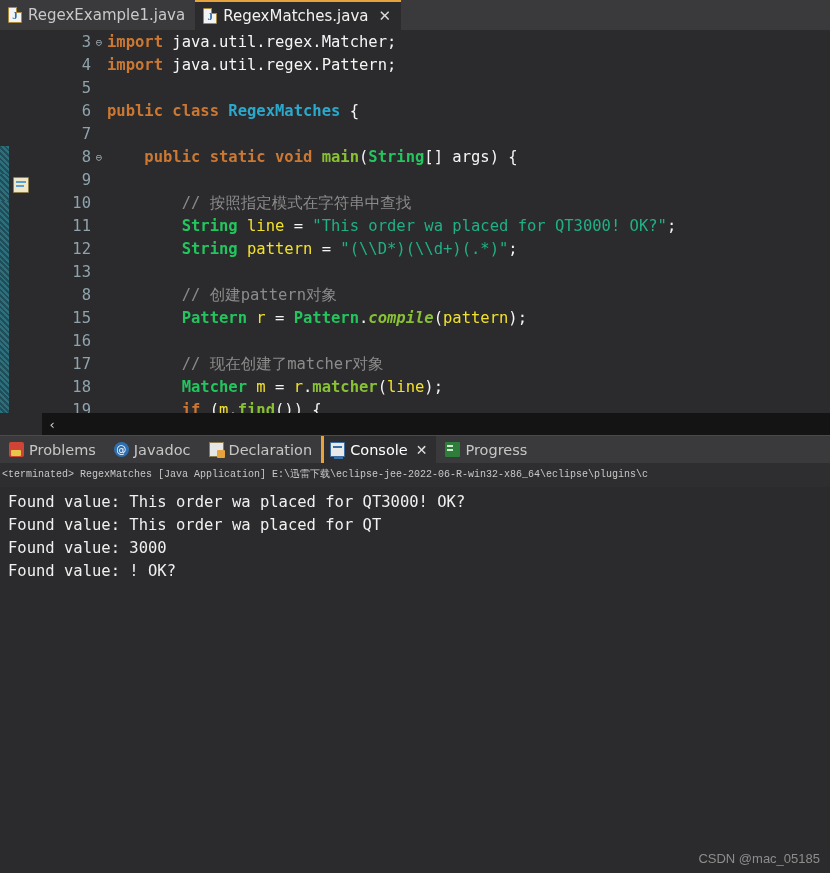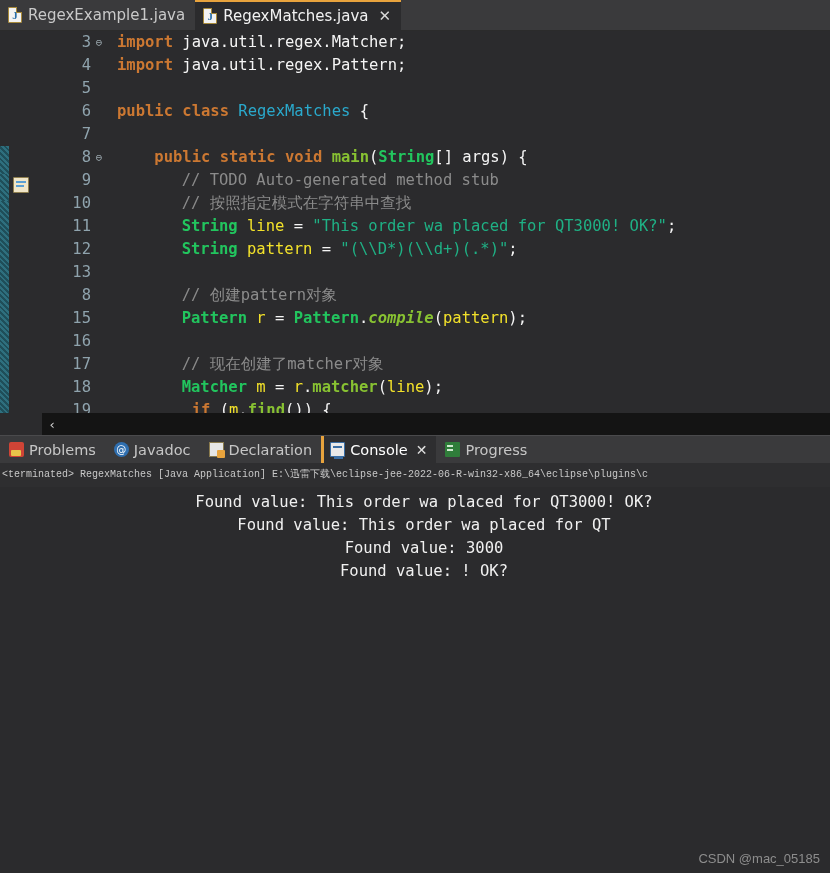"import" .kw { margin-left: 10px -> none }
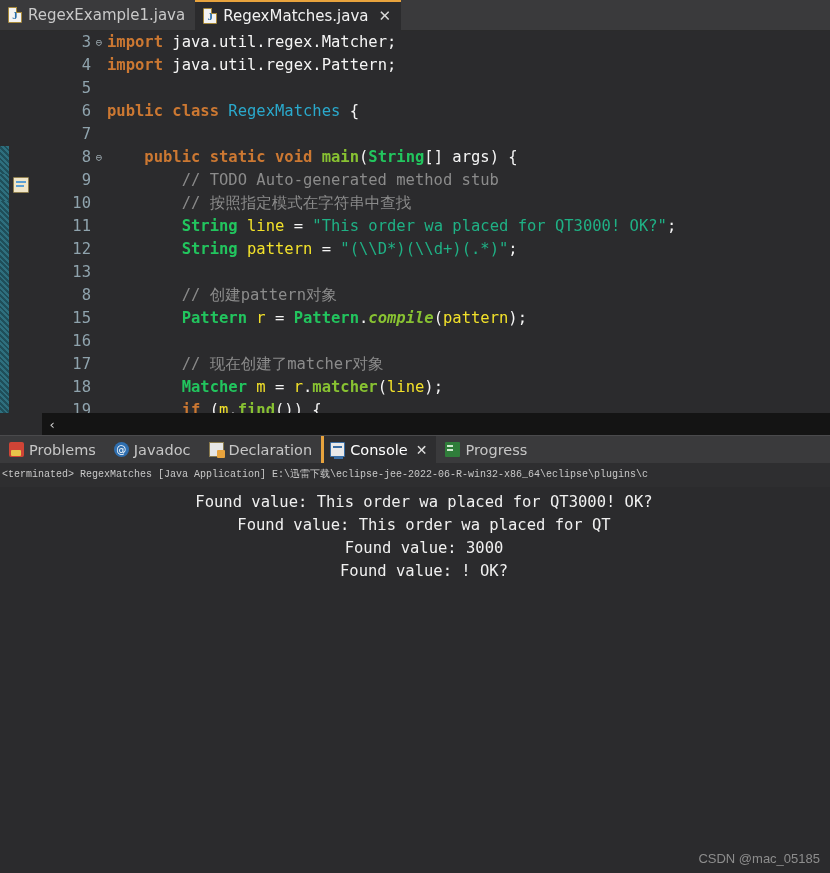"RegexMatches" .cls { font-weight: normal -> bold }
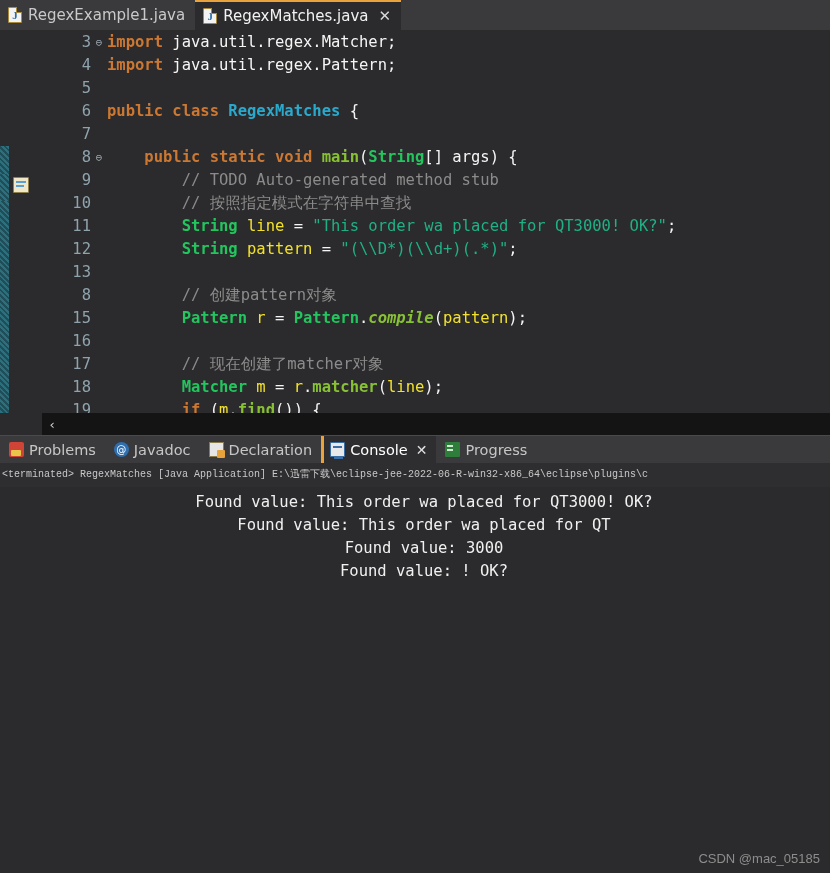"// TODO Auto-generated method stub" span.cmt { html: <span>// TODO Auto-generated method stub</span> -> none }
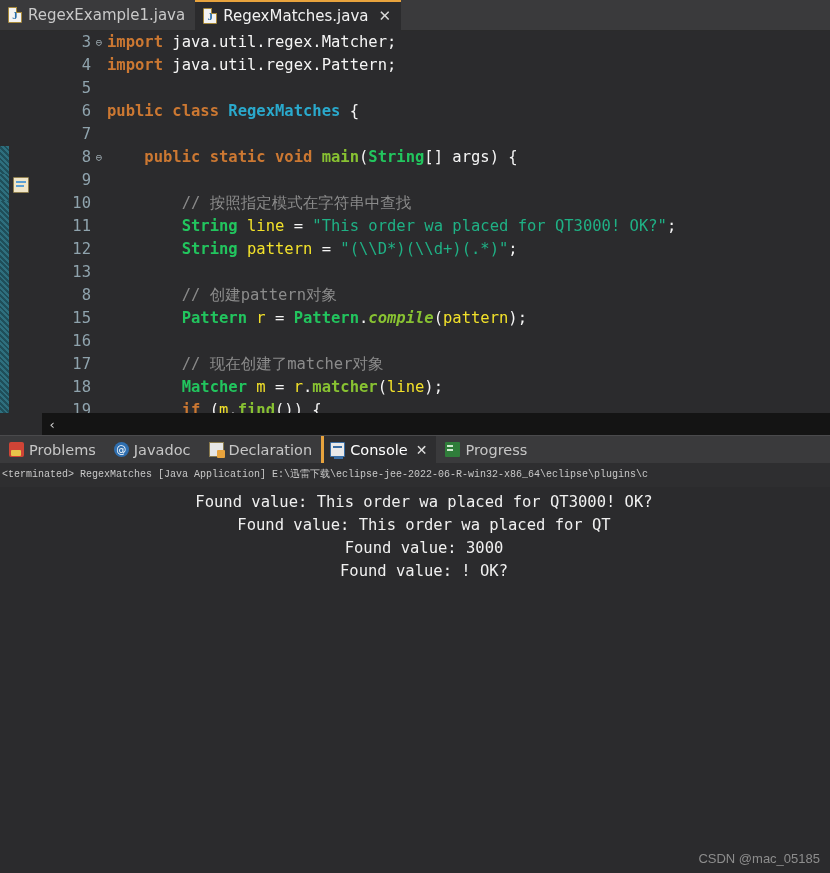"Found value: This order wa" .console-out { padding: 4px 0 0 18px -> 4px 0 0 8px; text-align: center -> none }
